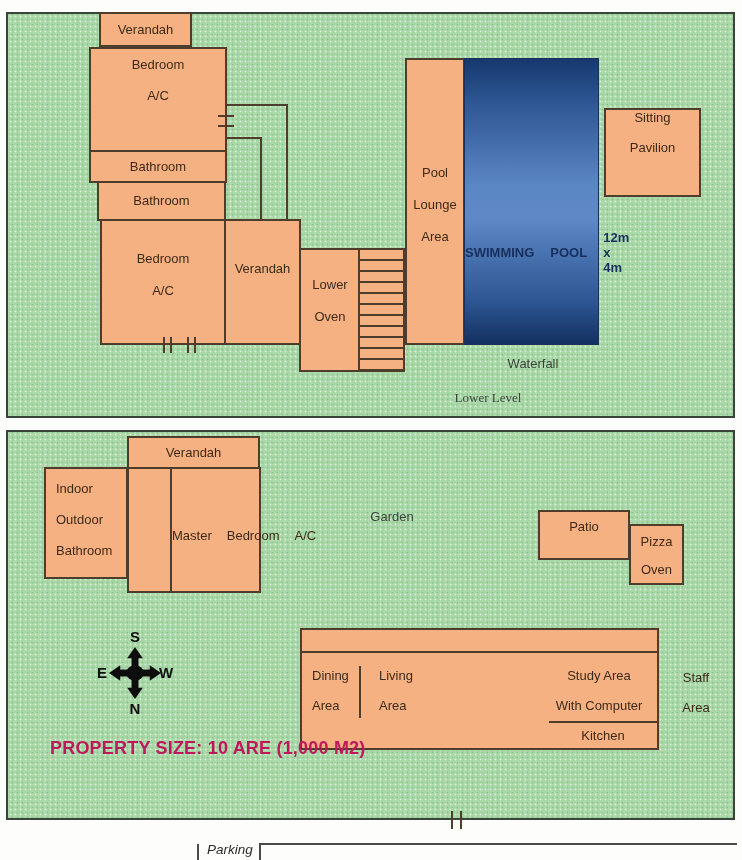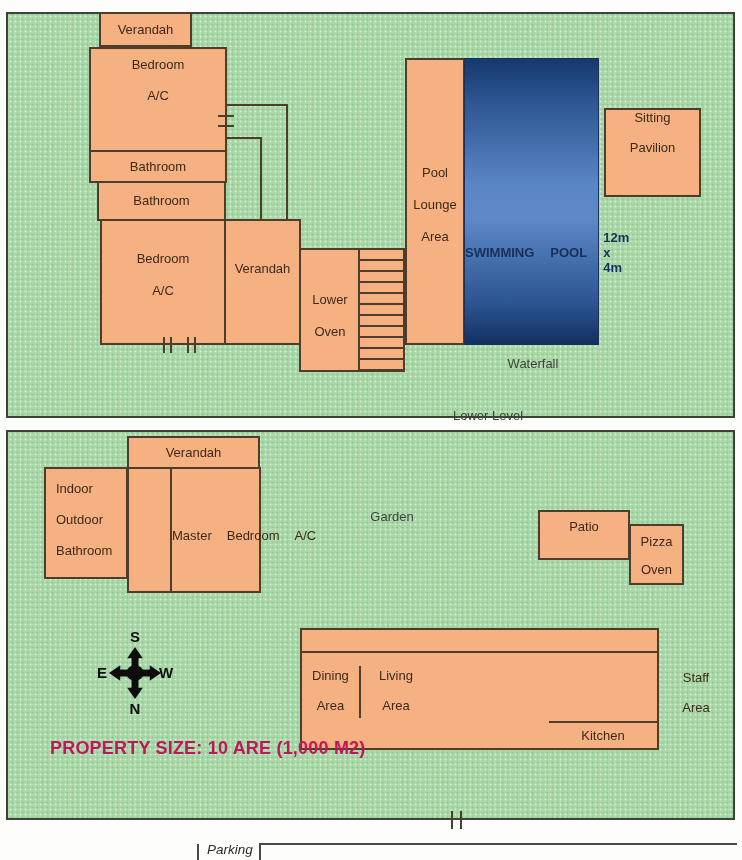"Lower" div { padding-top: 42px -> 27px }
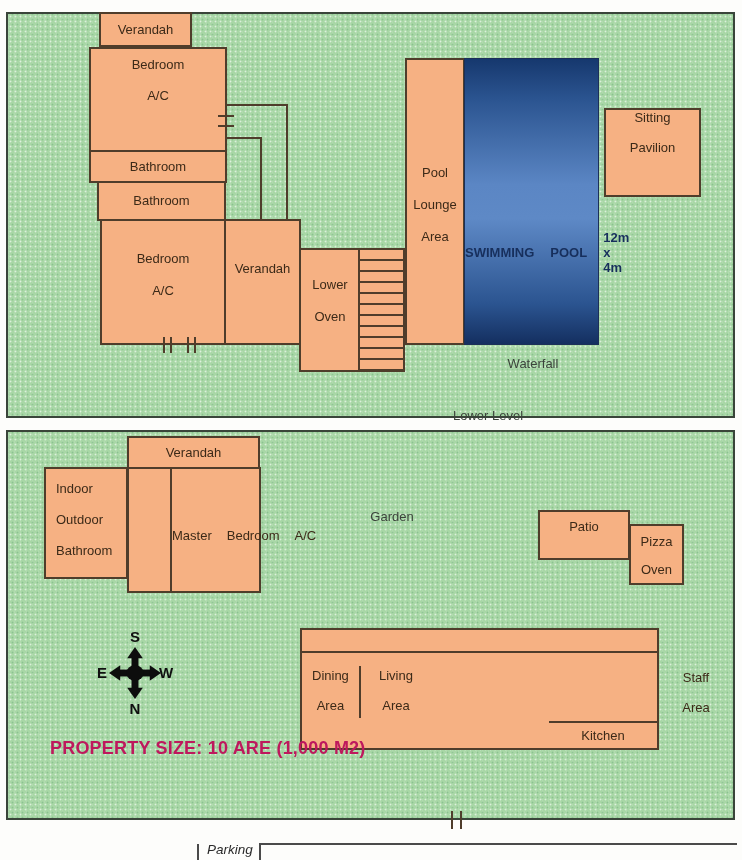"Lower Level" div.glabel { font-family: none -> Liberation Serif, serif; top: 408px -> 390px }
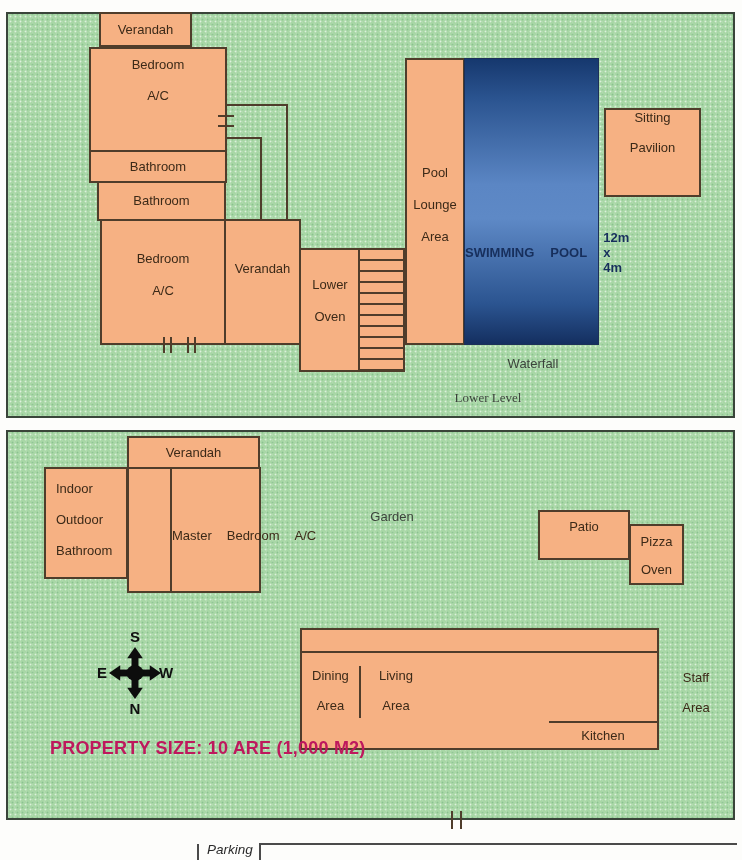"Dining" .bld-label { text-align: center -> none }
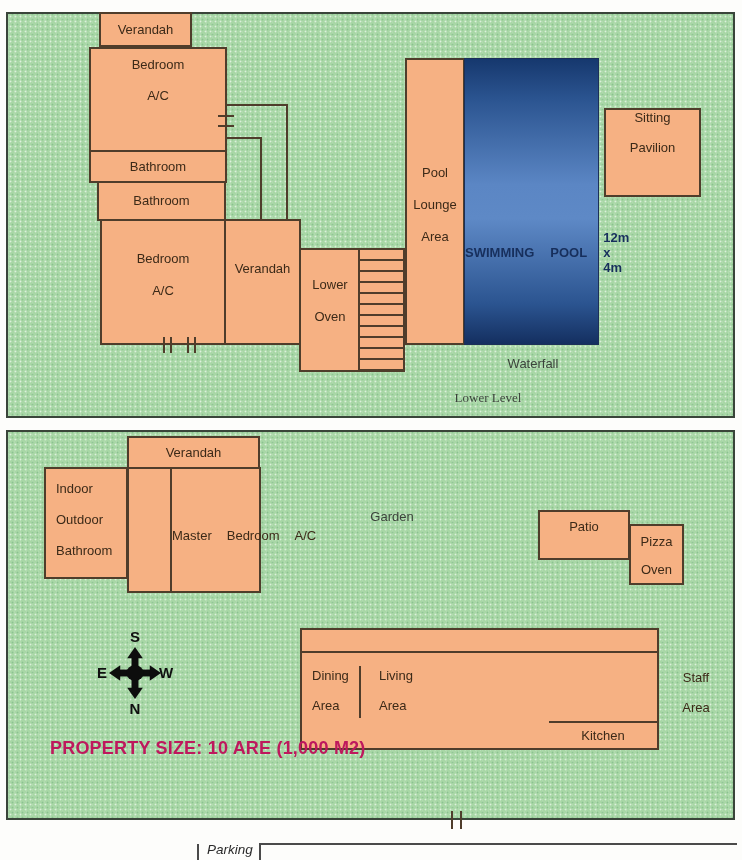"Study Area" div.bld-label { html: none -> <div> <div>Study Area</div> <div>With Computer</div> </div> }
